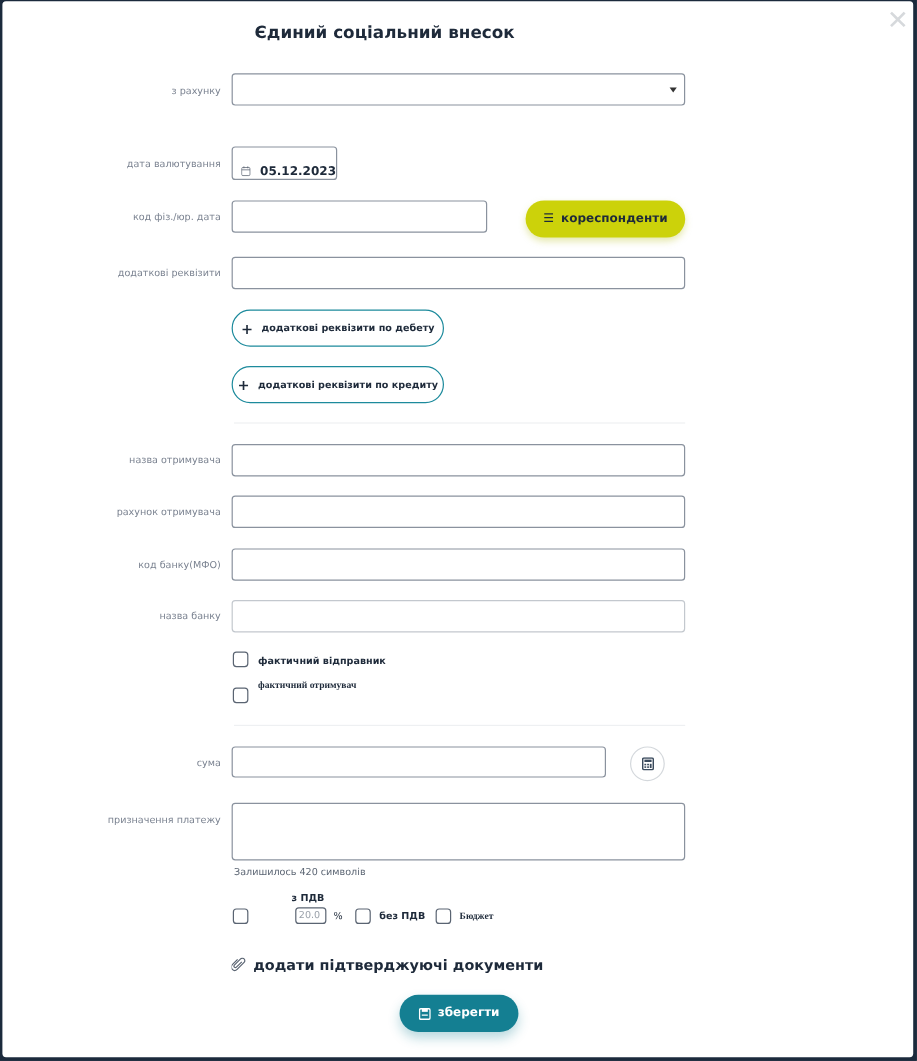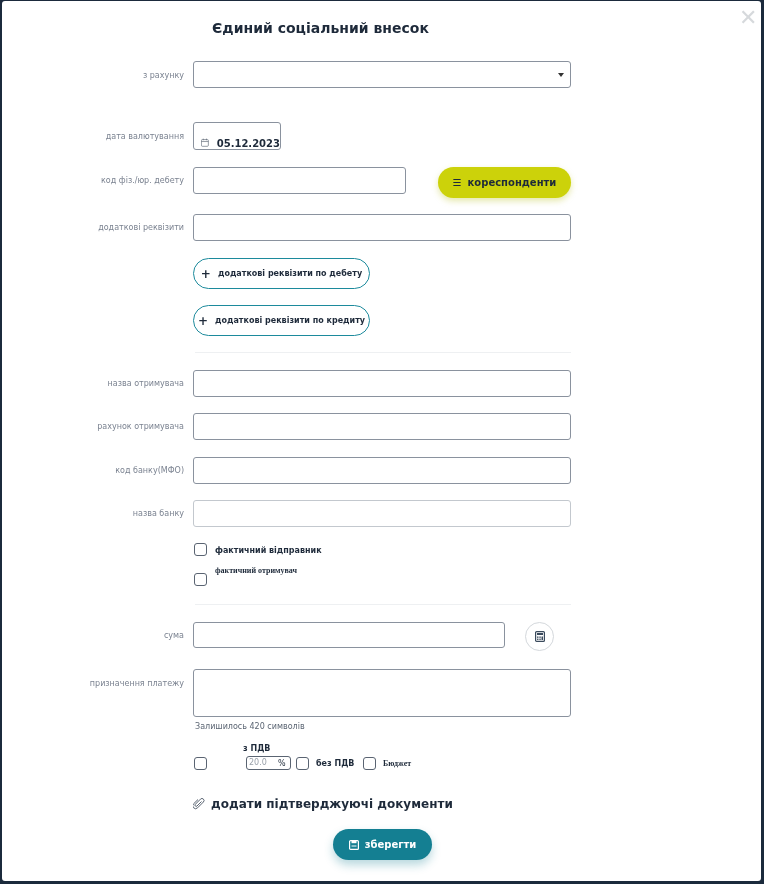"код фіз./юр. дебету" div.label { text: дебету -> дата }
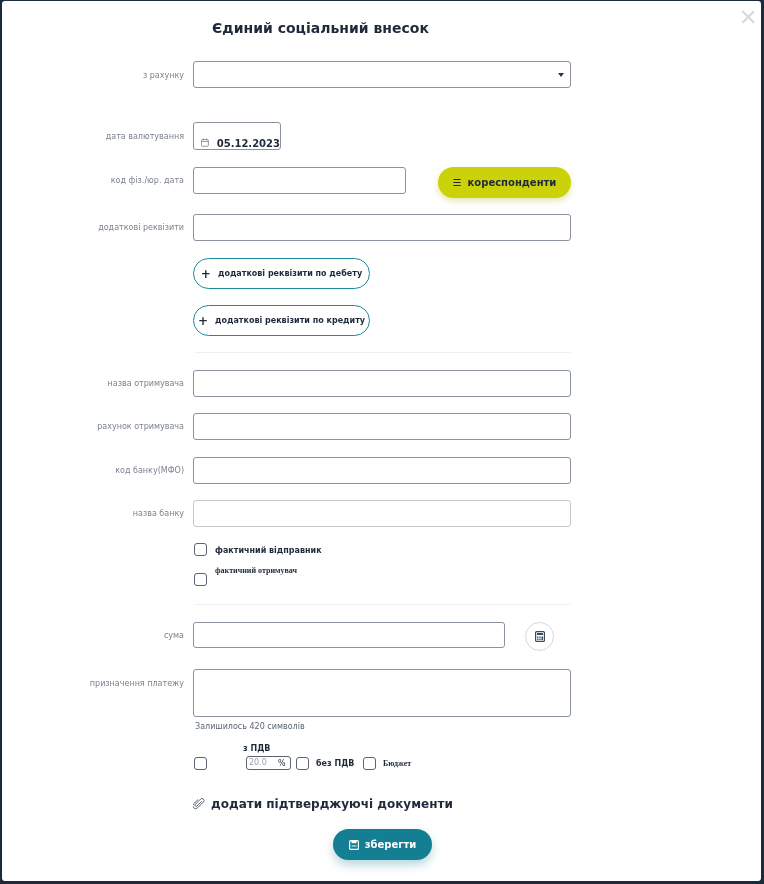"20.0" .vat-input { width: 45px -> 26px }
